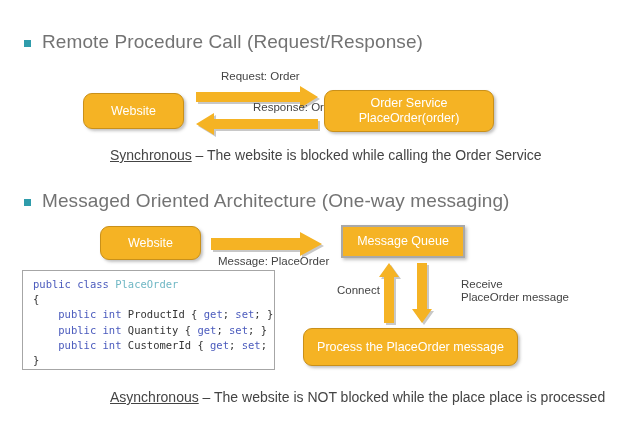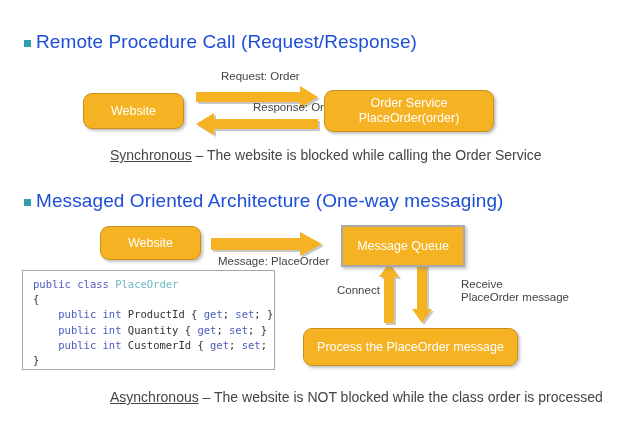"Remote Procedure Call (Request/Response)" .heading { color: #1d4ed8 -> #737373; gap: 5px -> 11px }
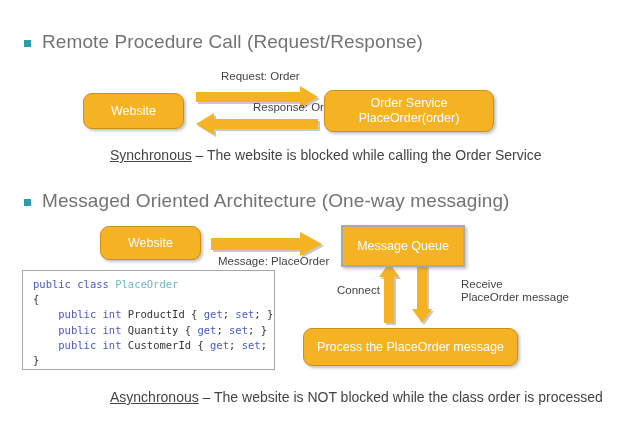"Message Queue" #node-message-queue { height: 42px -> 33px }
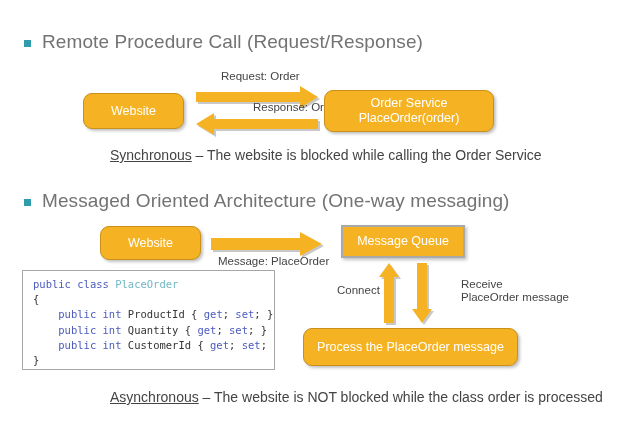"– The website is NOT" span { text: class order -> place place }
